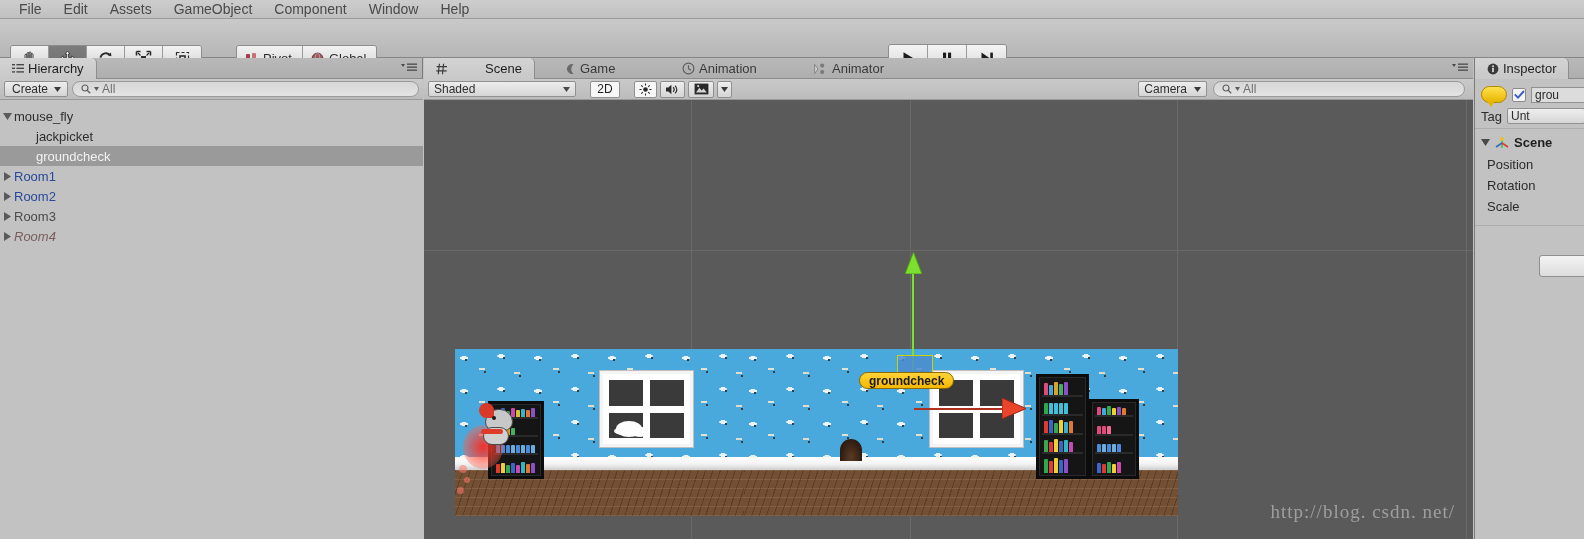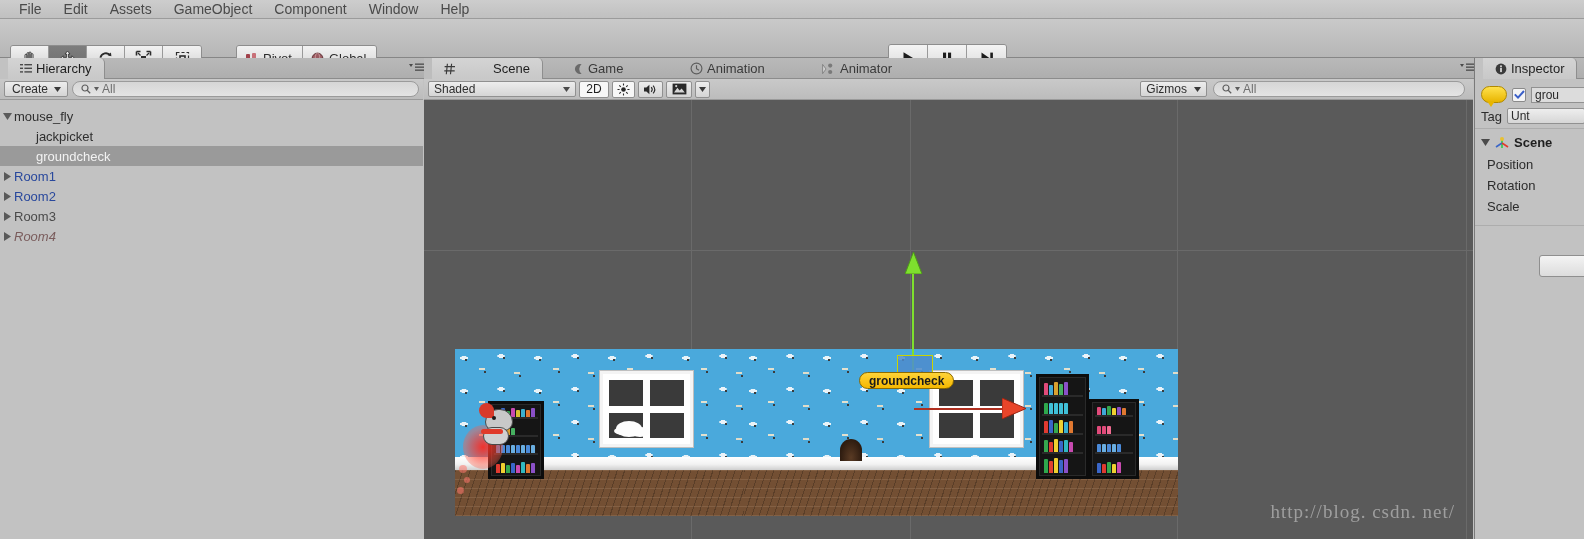"Hierarchy" .panel-tabrow { left: 8px -> 0 }
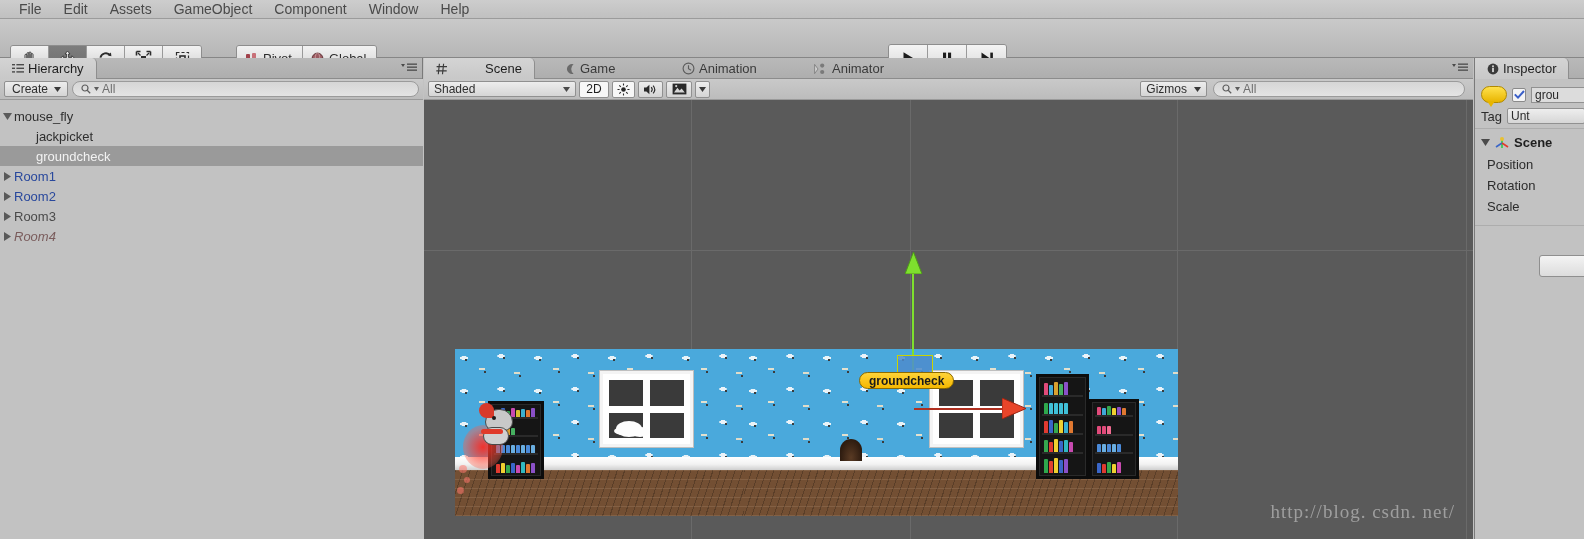"2D" .minibtn.on { margin-left: none -> 11px }
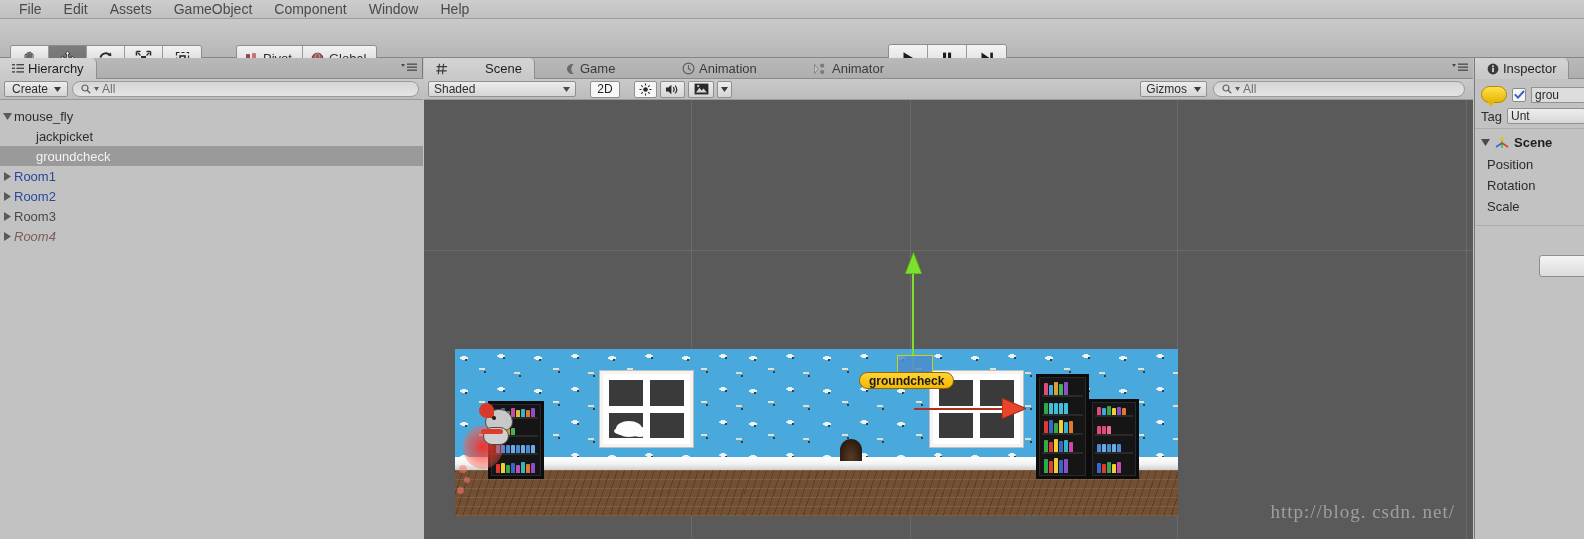"Gizmos" span { text: Gizmos -> Camera }
